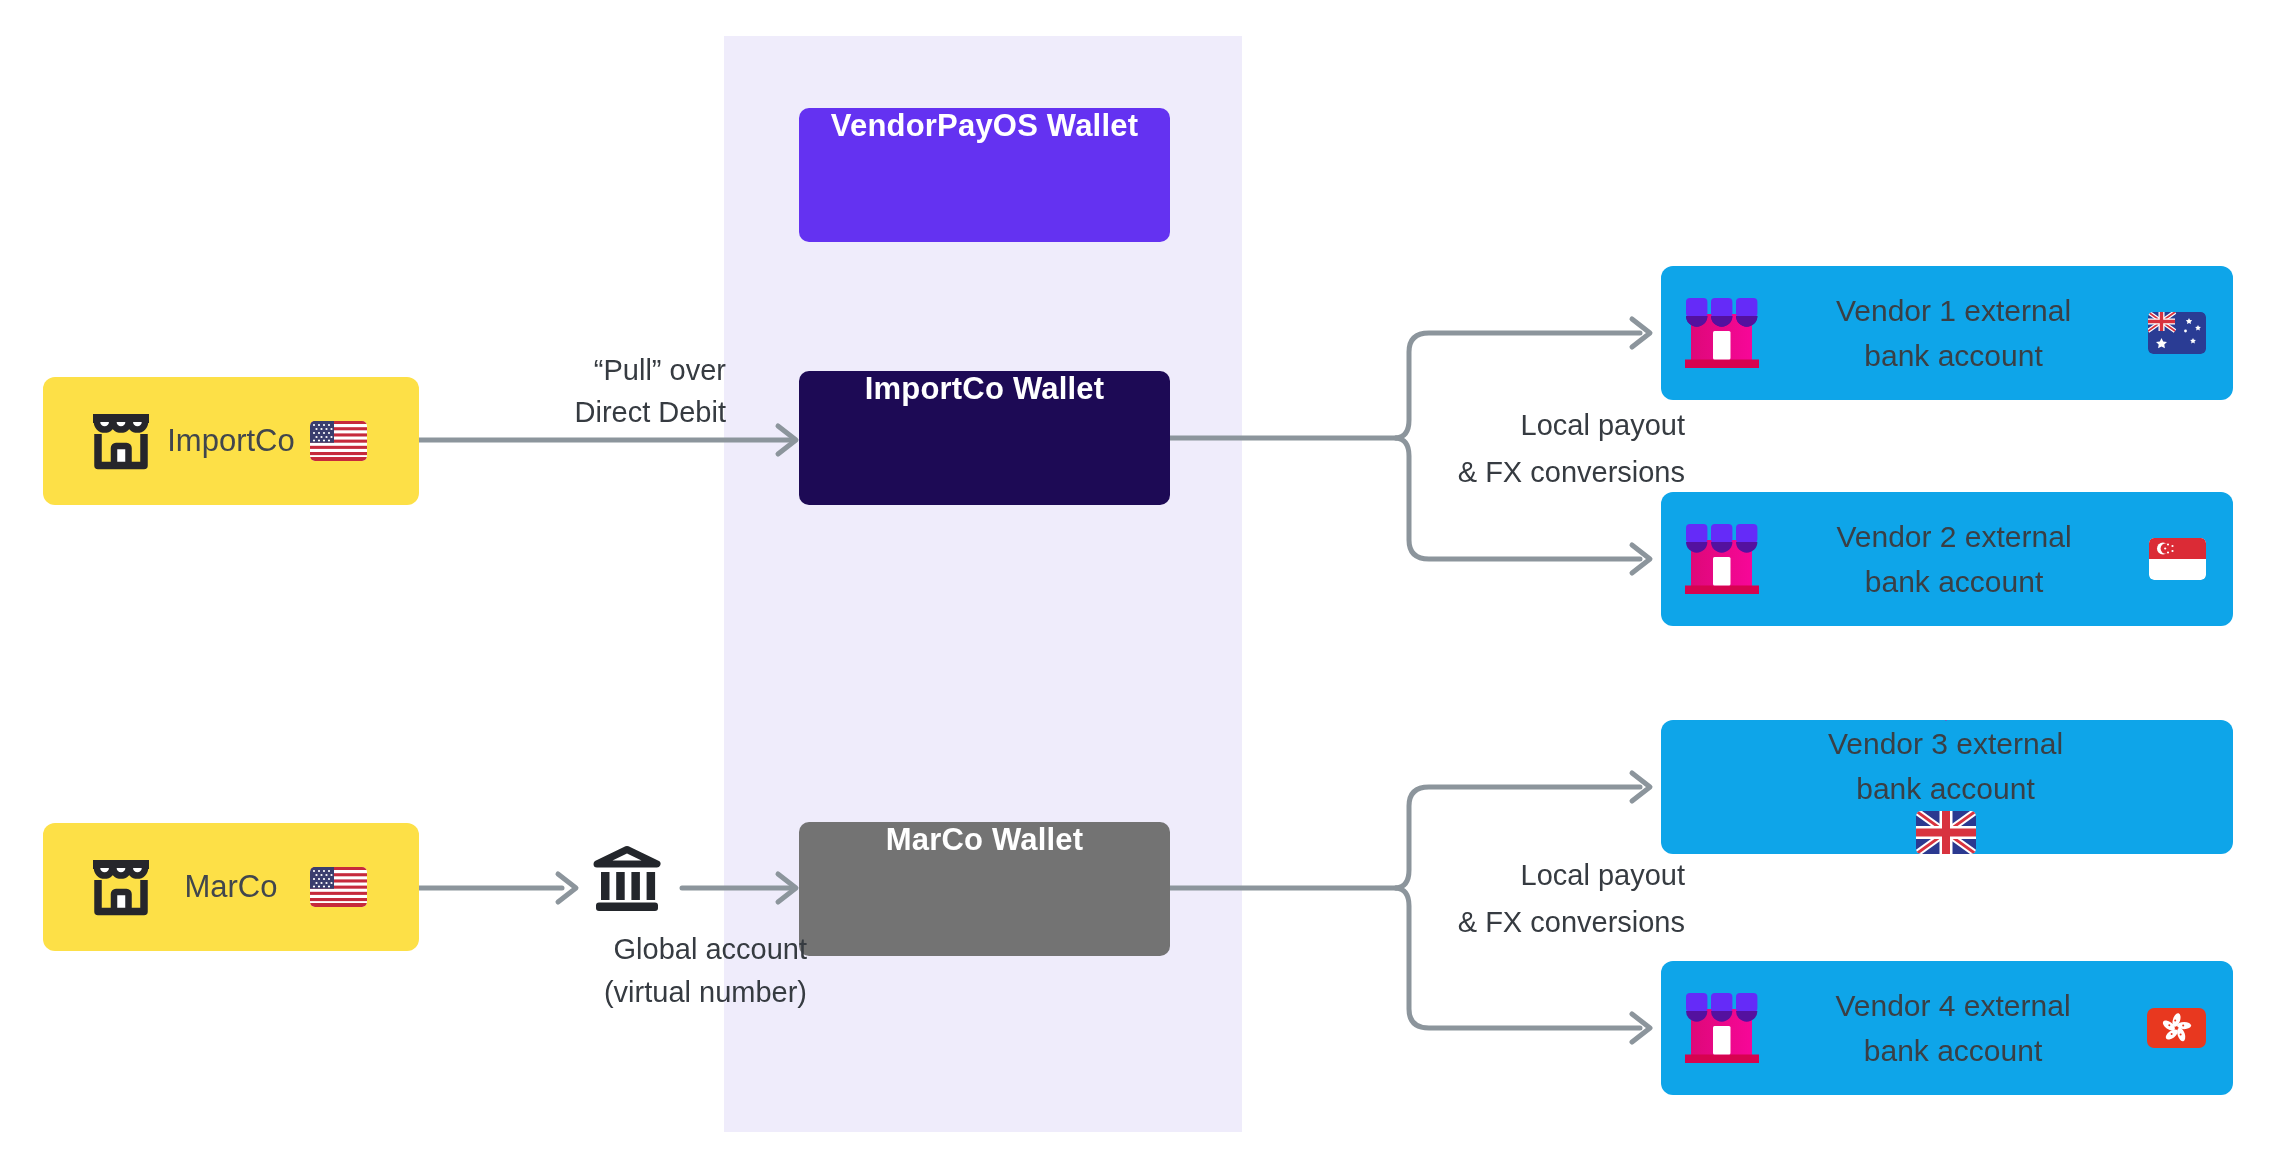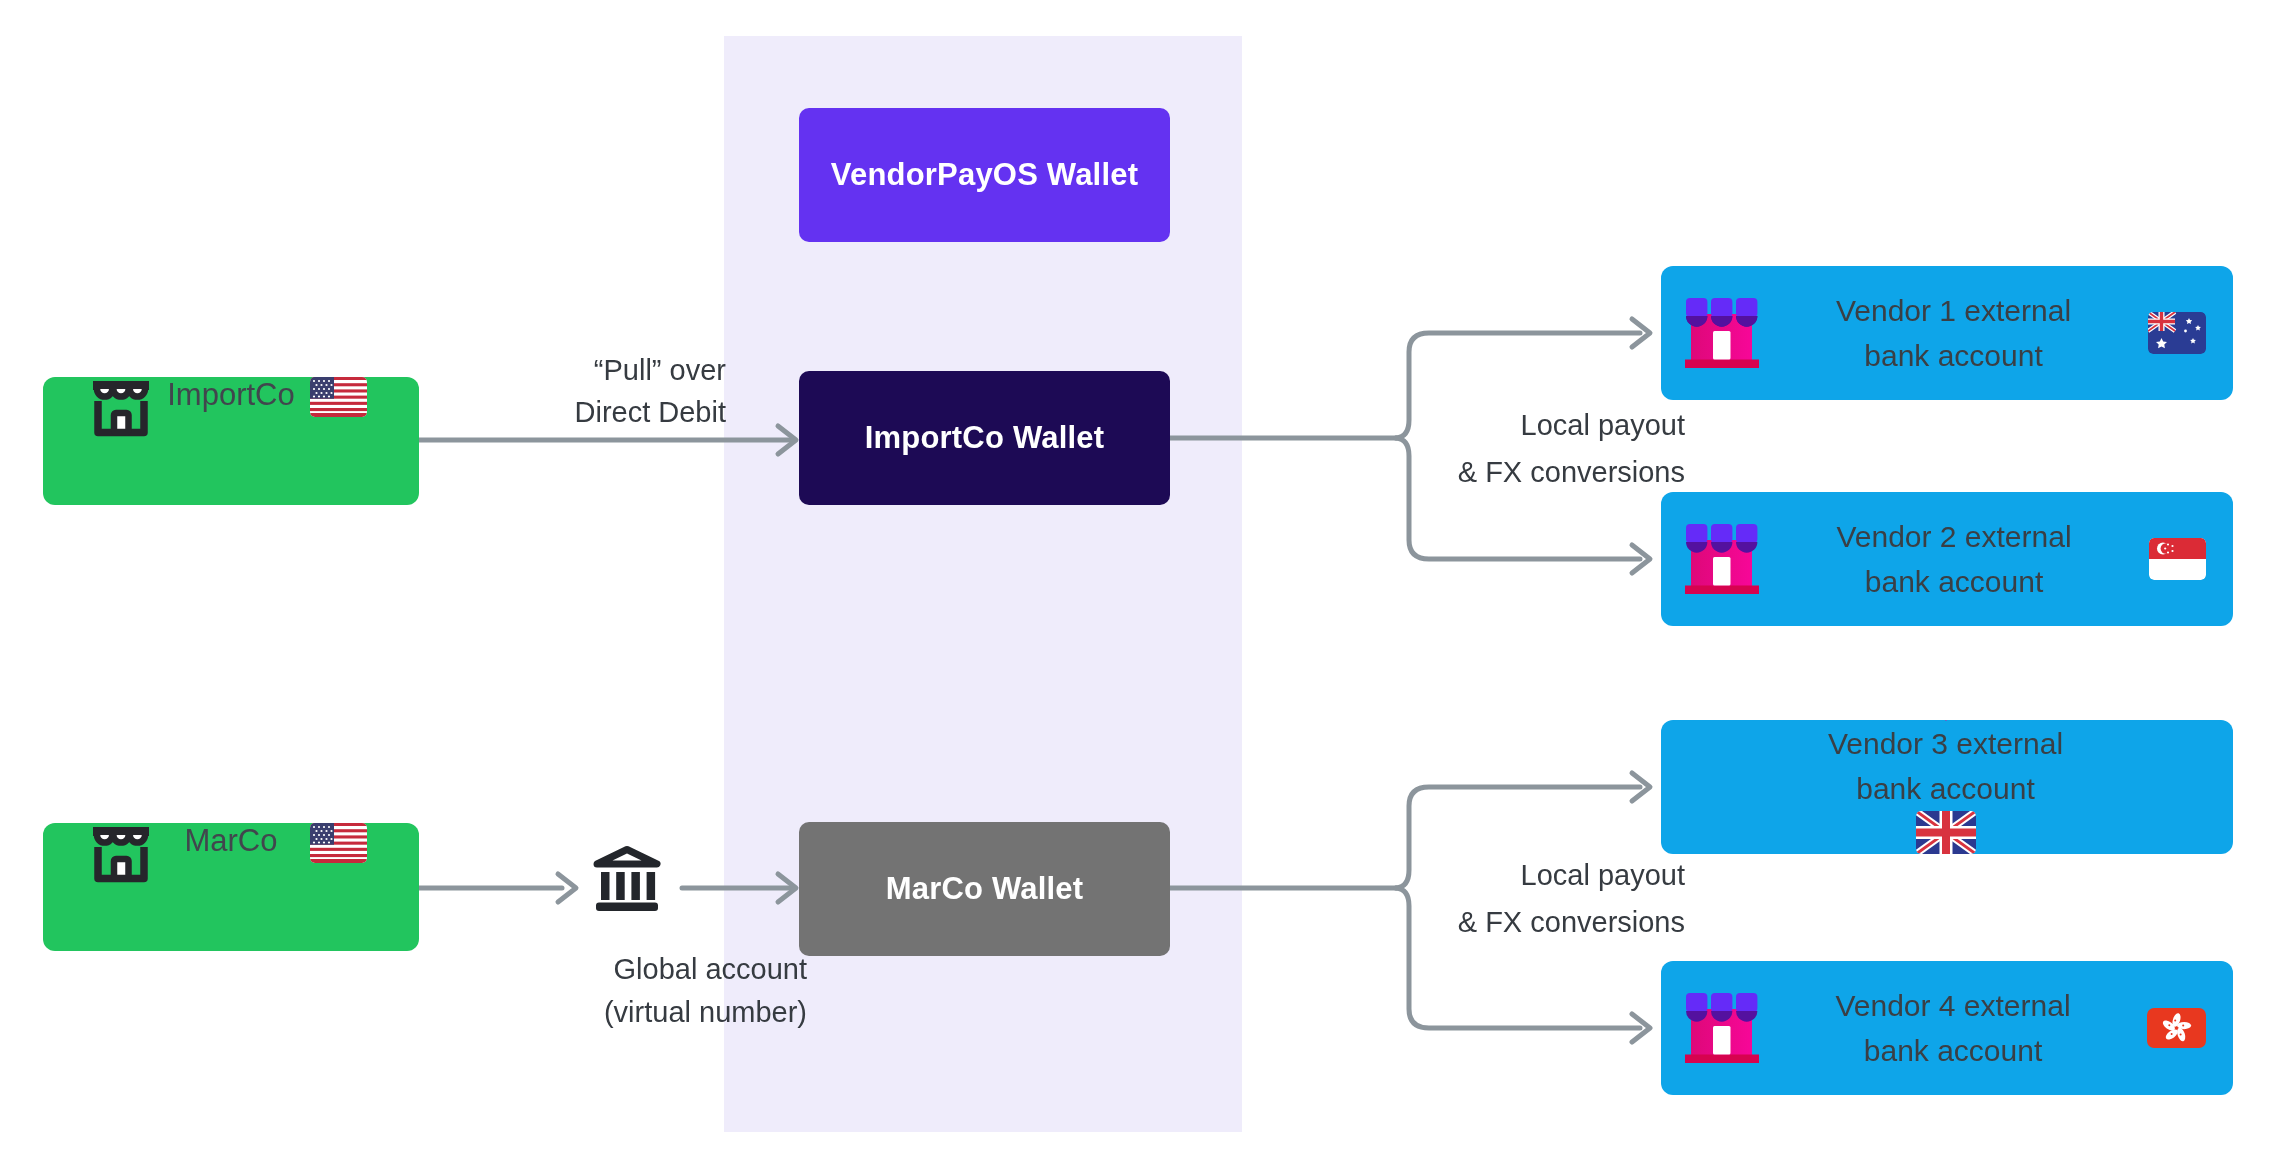"VendorPayOS Wallet" .wallet { align-items: center -> flex-start }
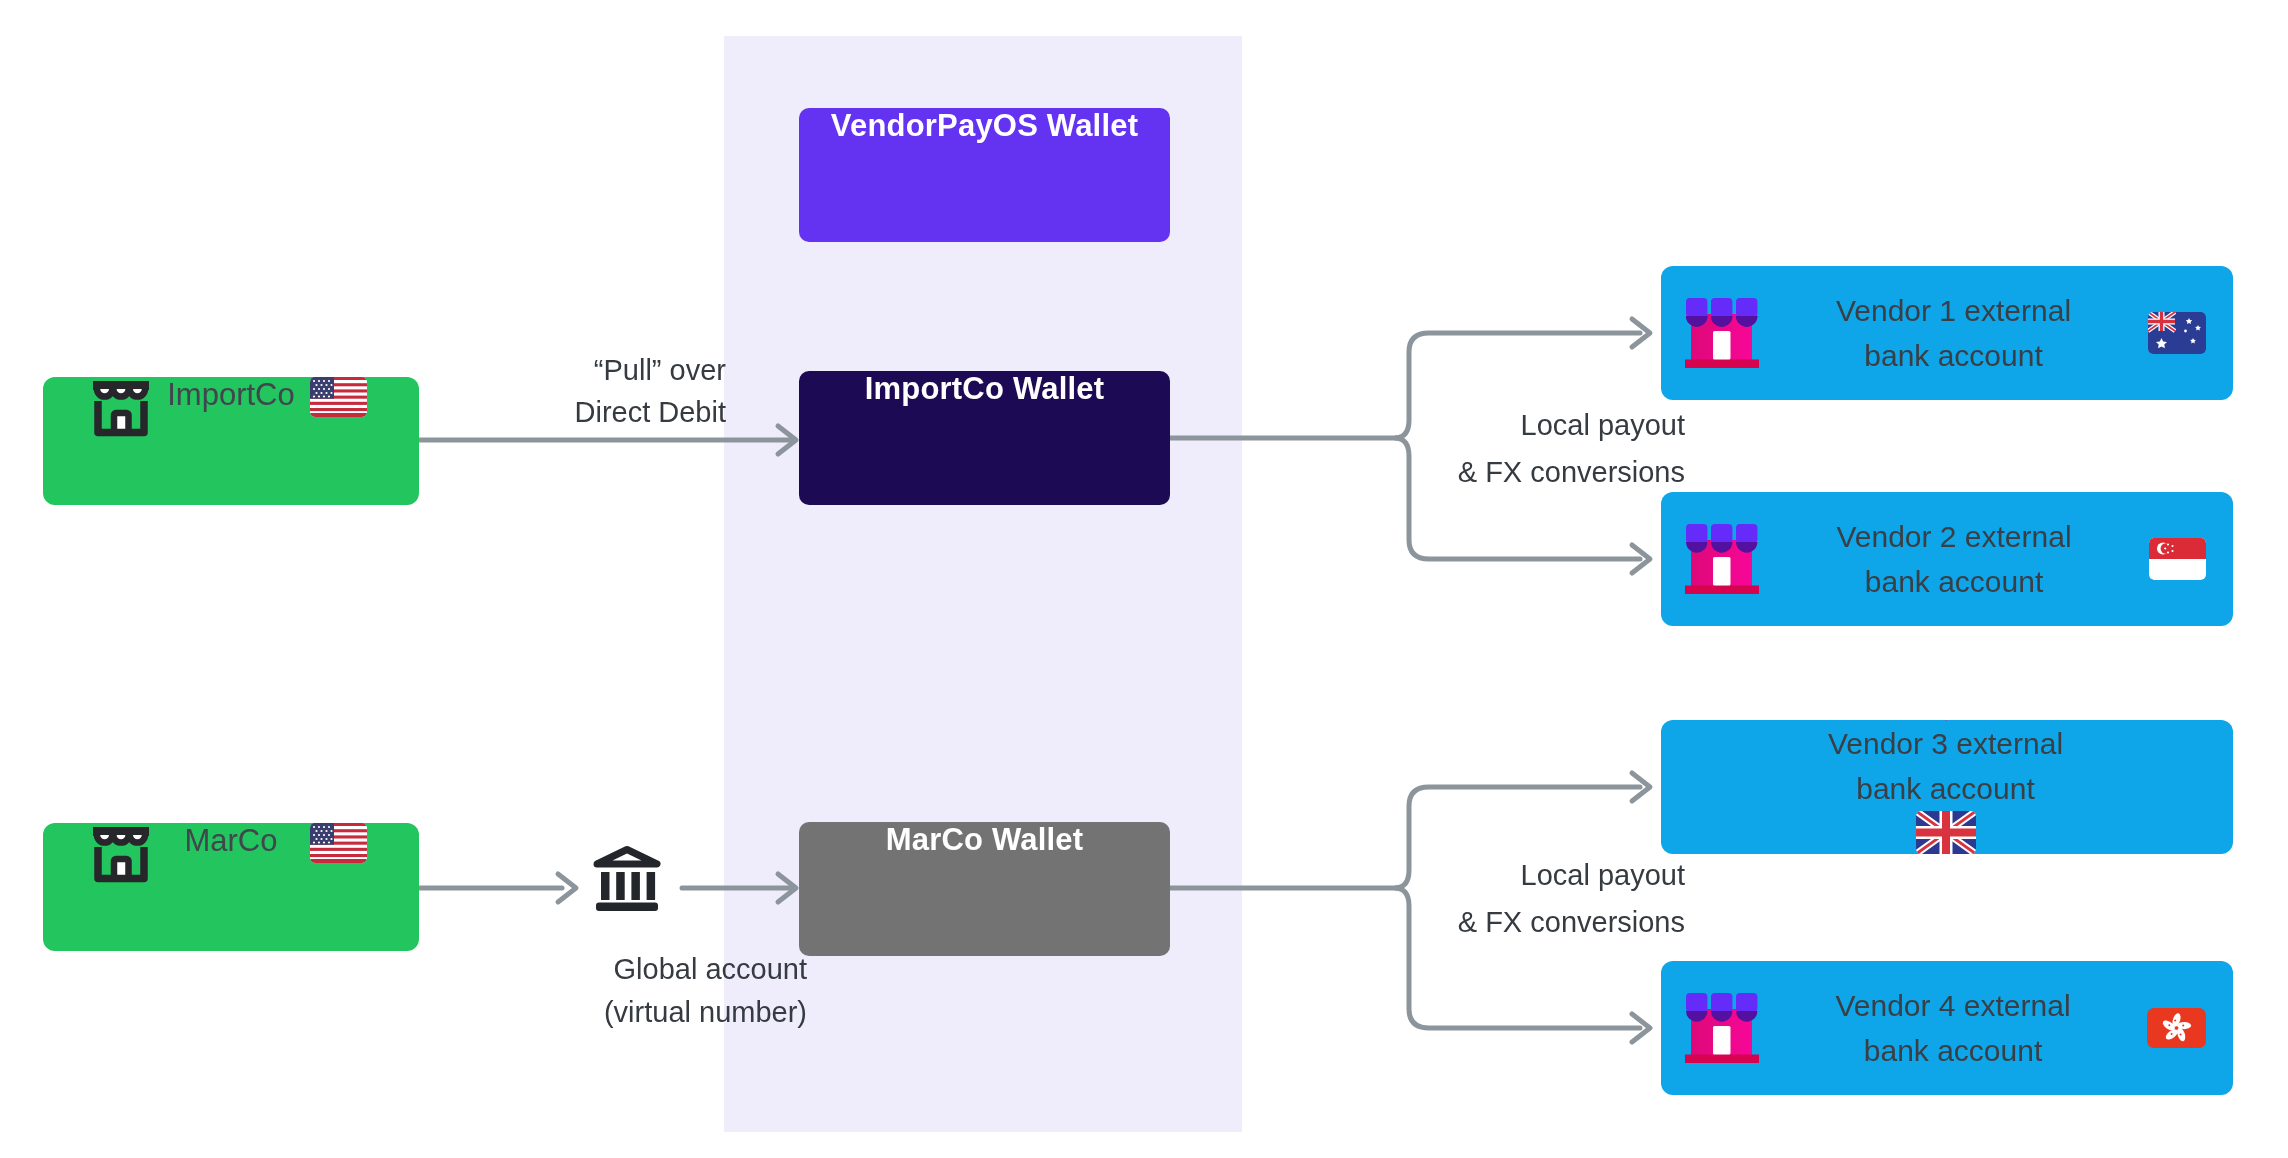"ImportCo" .company-card { align-items: none -> center; background: #22c55e -> #fde047 }
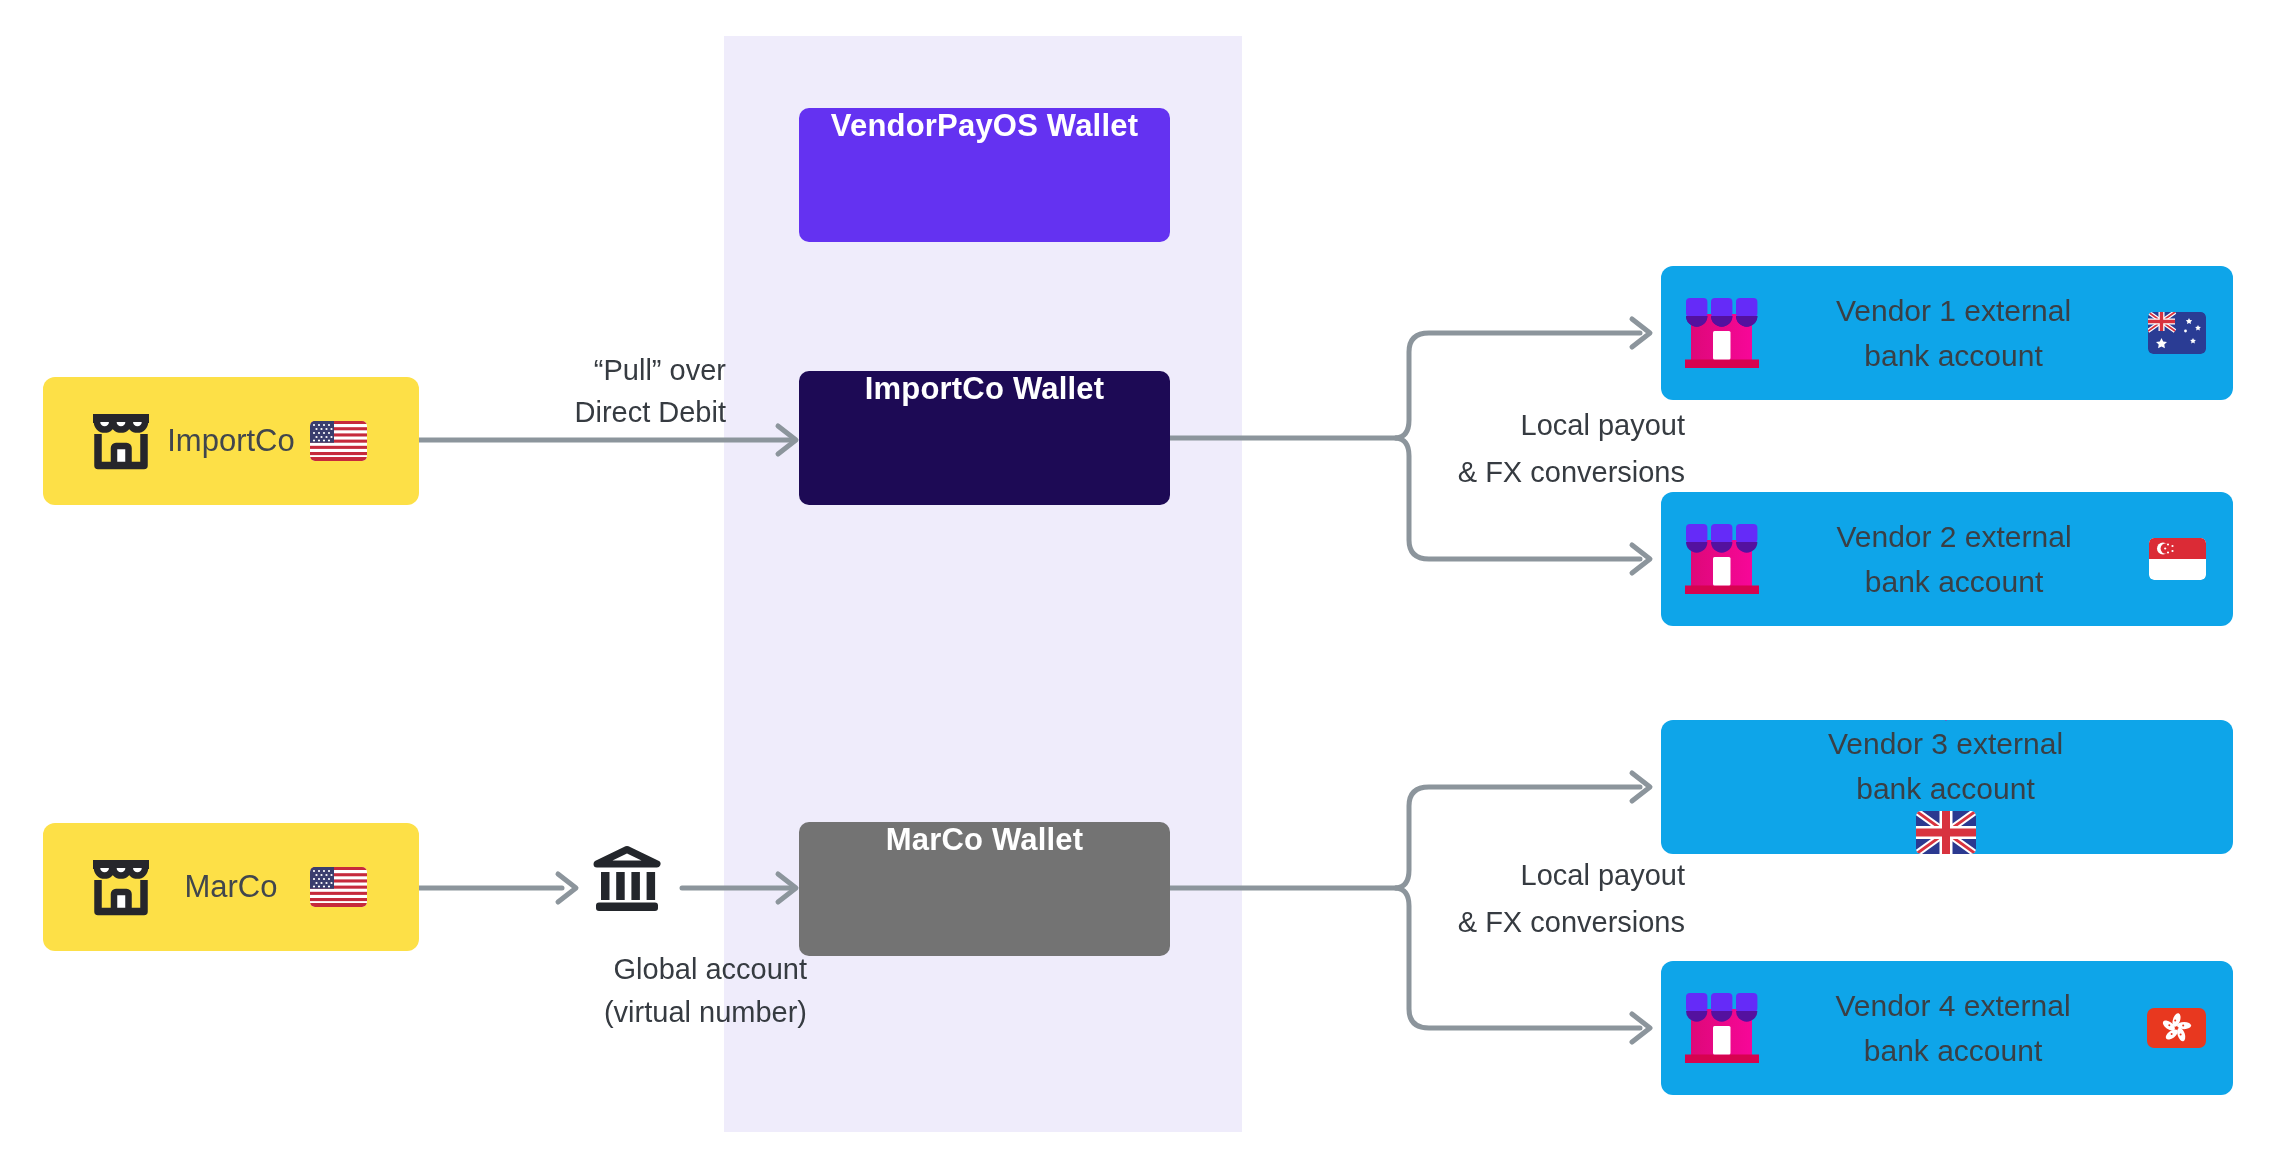"Global account" #label-global { margin-top: 20px -> none }
